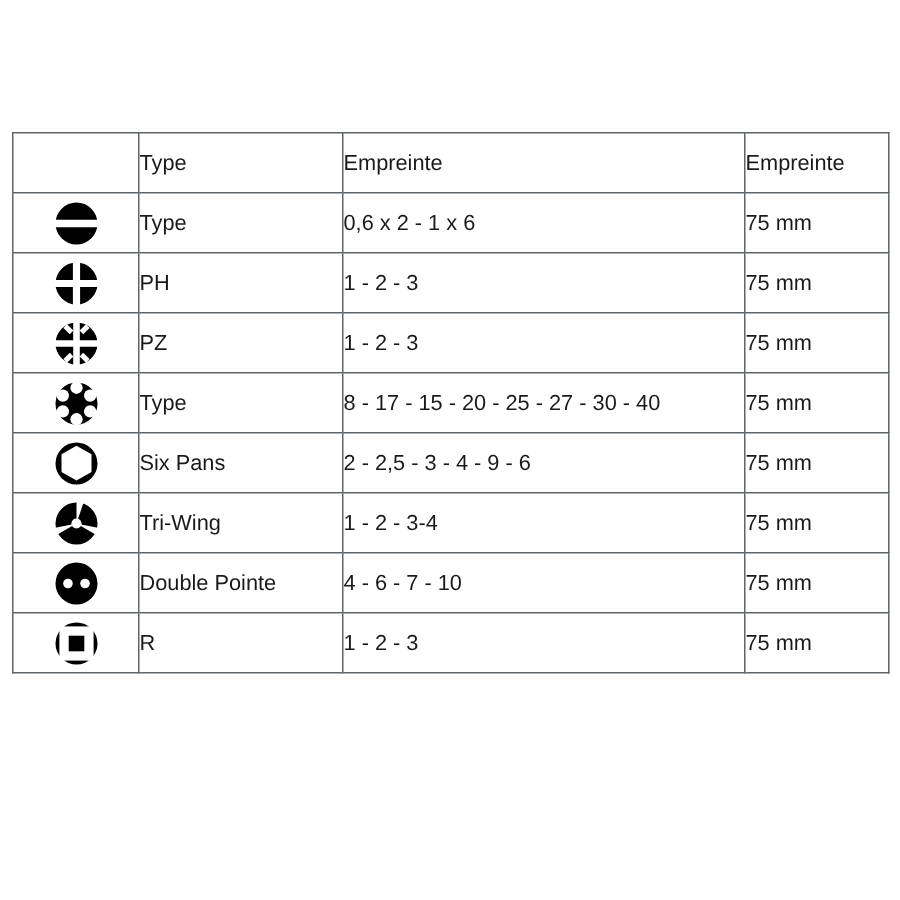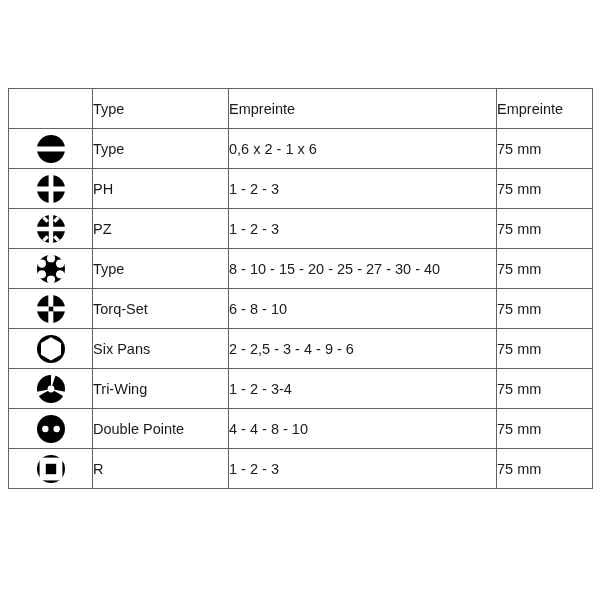"8 - 10 - 15" td.pad { text: 10 -> 17 }
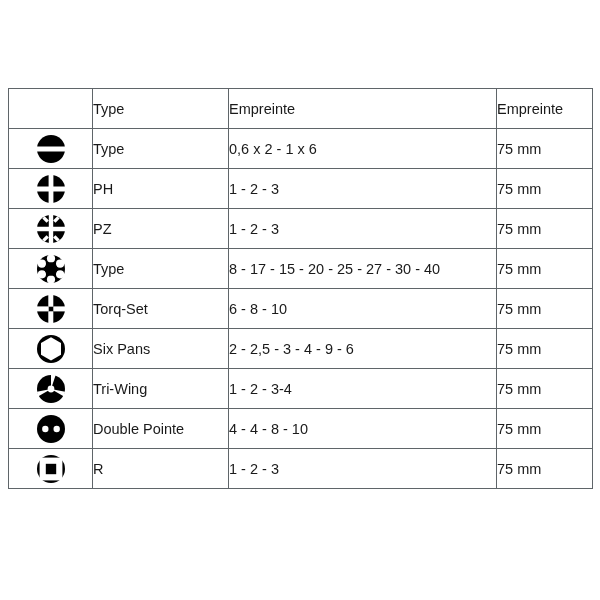"Torq-Set" tr { html: <tr> <td> <div> <svg> <circle></circle> <rect></rect> <rect></rect> <rect></rect> <rect></rect> </svg> </div> </td> <td>Torq-Set</td> <td>6 - 8 - 10</td> <td>75 mm</td> </tr> -> none }
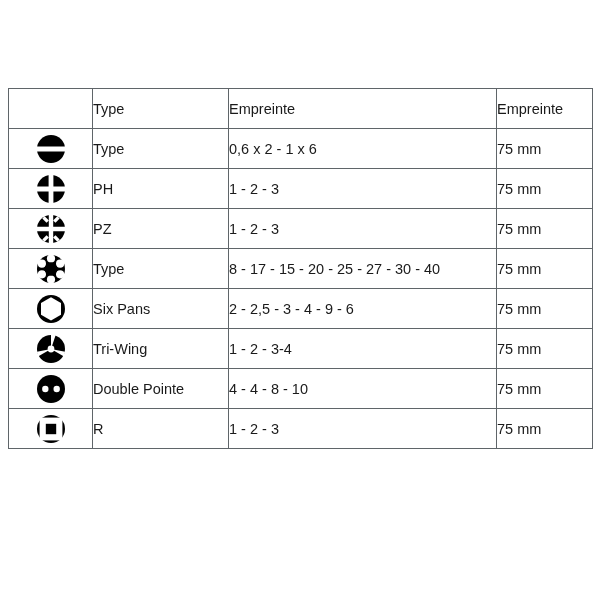"4 - 4 - 8" td.pad { text: 4 - 8 -> 6 - 7 }
